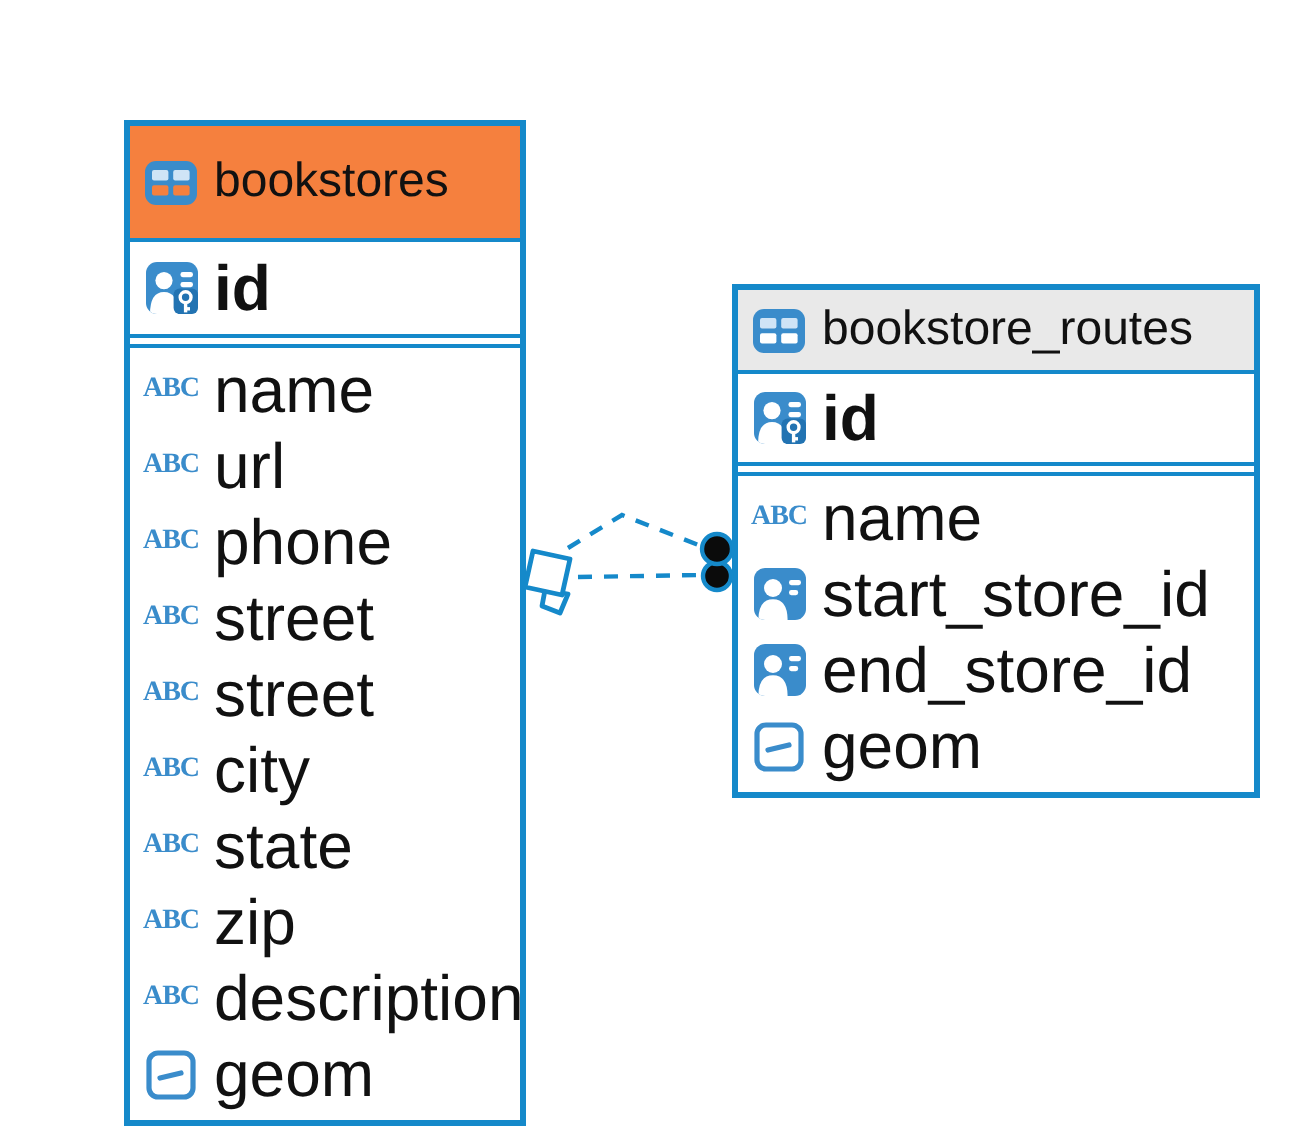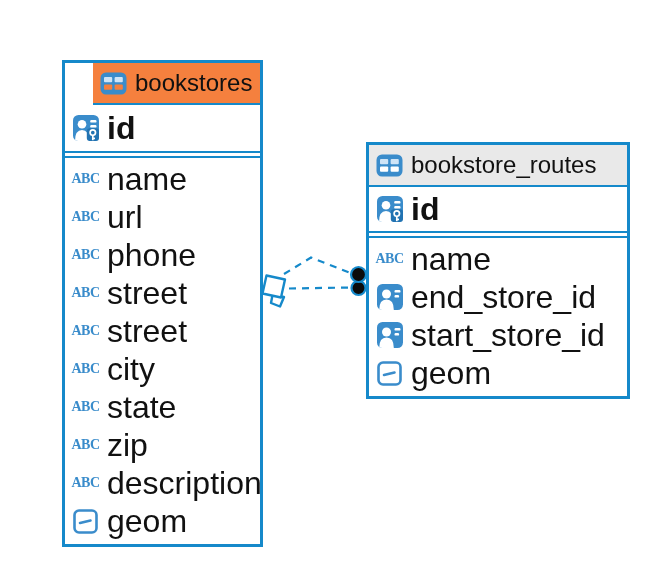"bookstores" .t0 .hdr { height: 42px -> 58px; margin-left: 28px -> none }
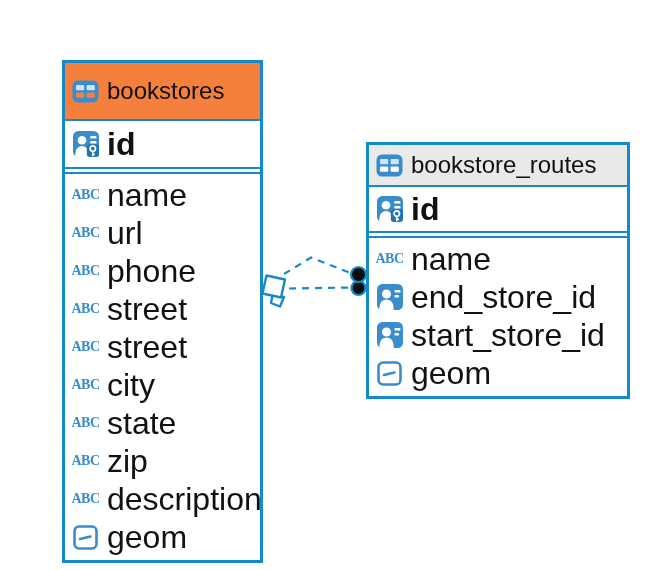"end_store_id" div.crow { order: before "start_store_id" -> after "start_store_id" }
